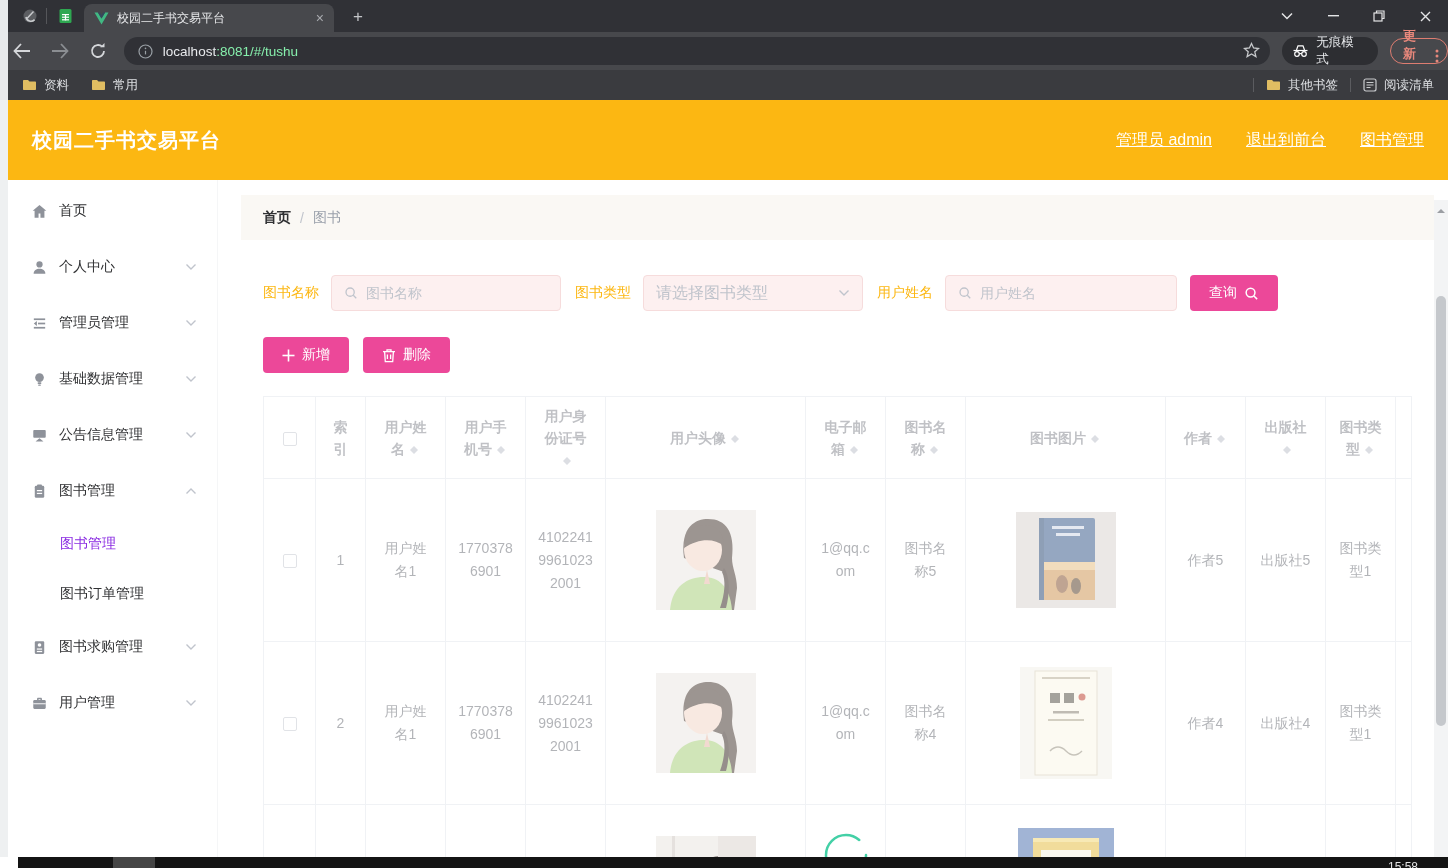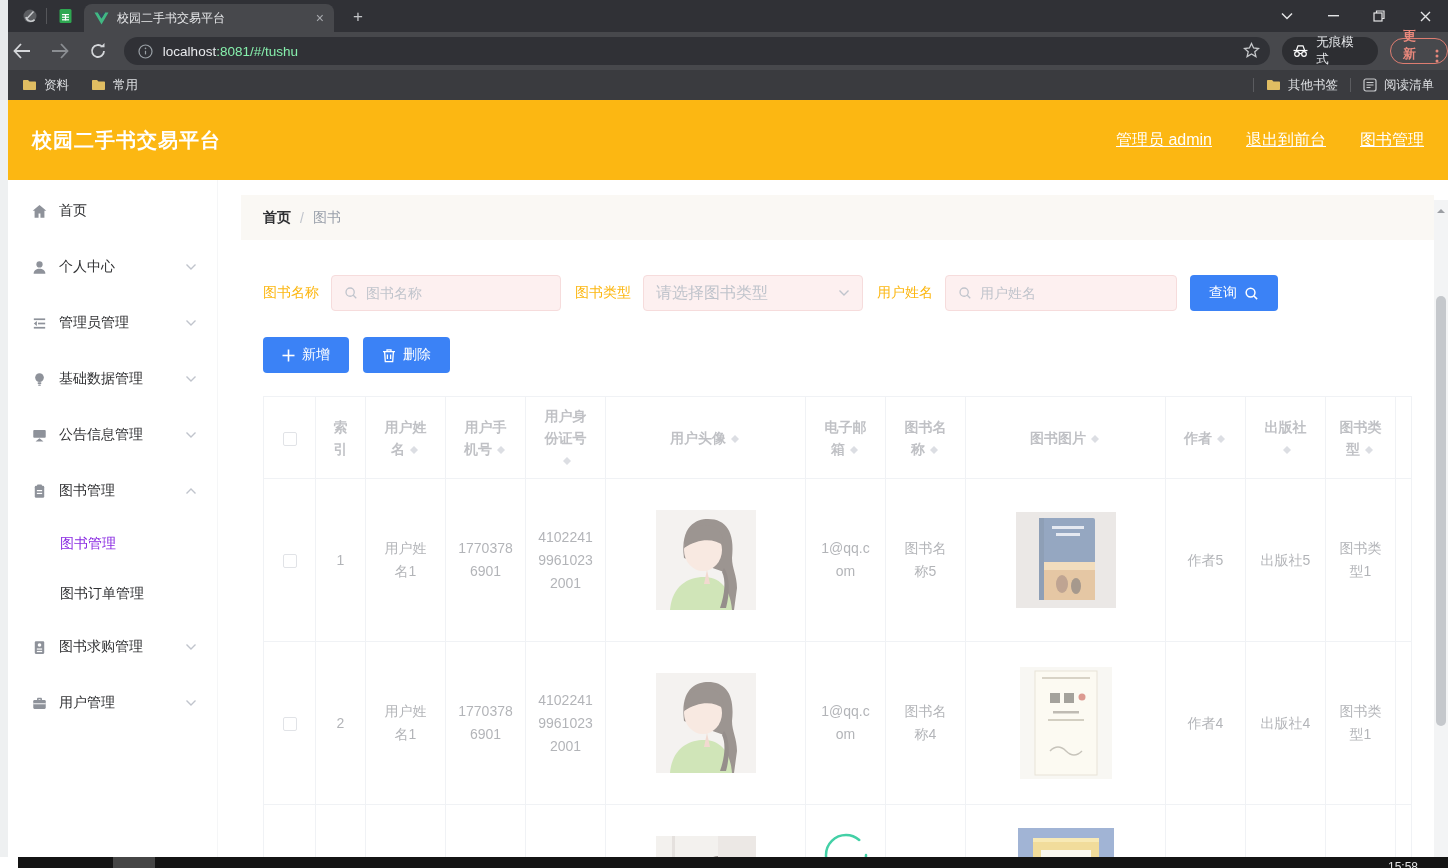"查询" .btn-y { background: #3b82f6 -> #ec4899 }
